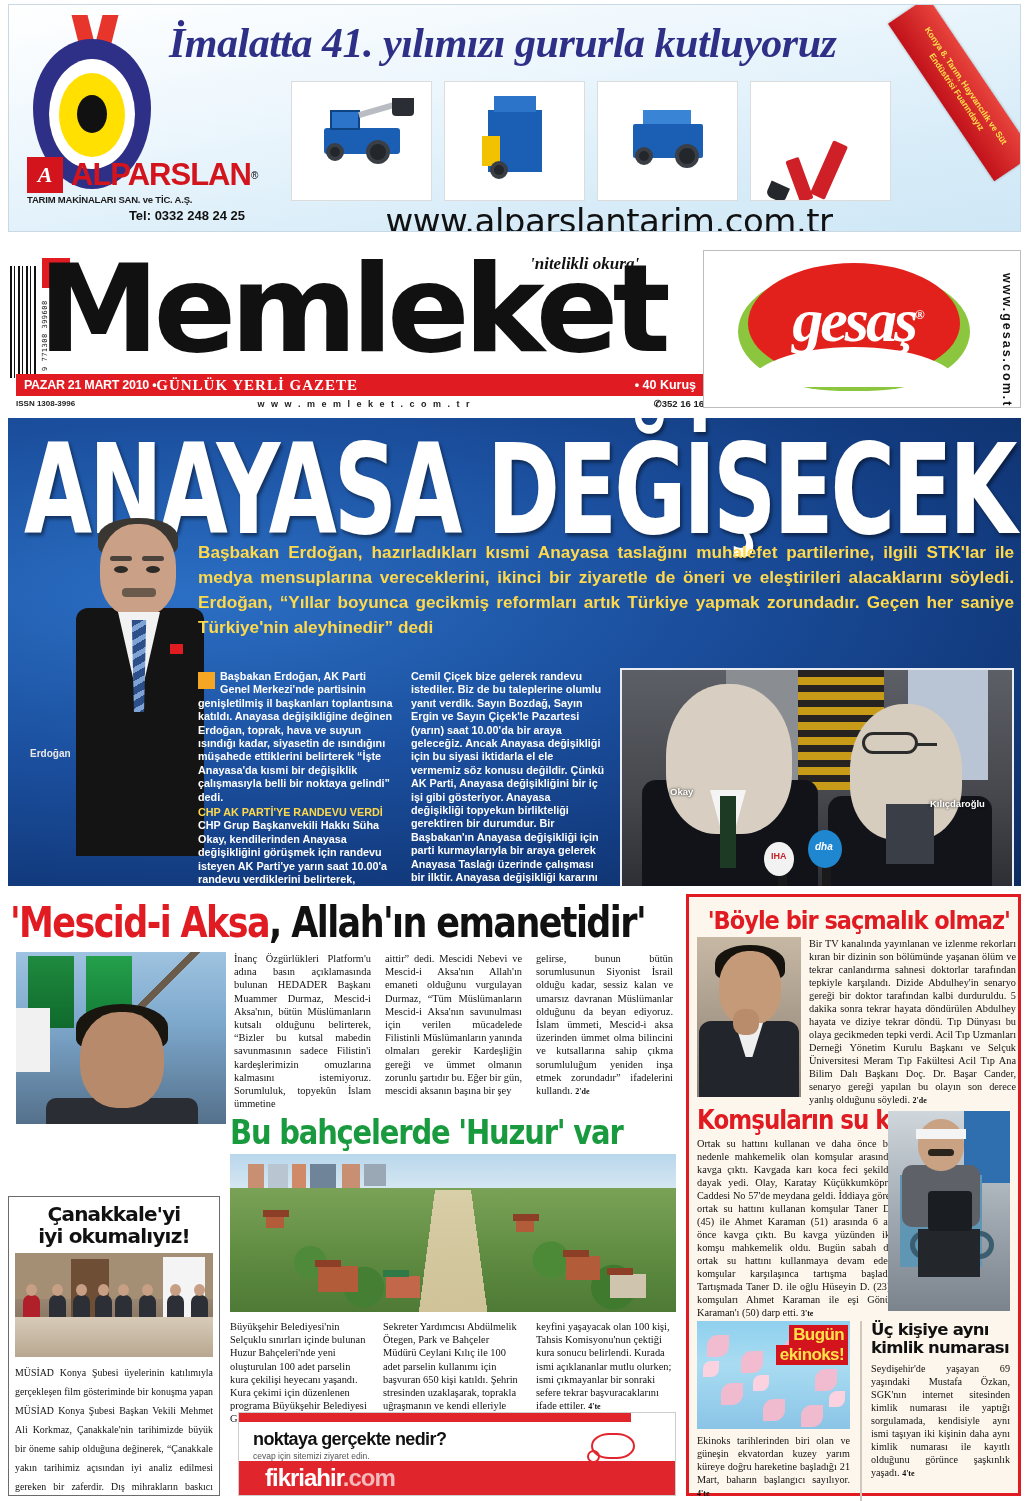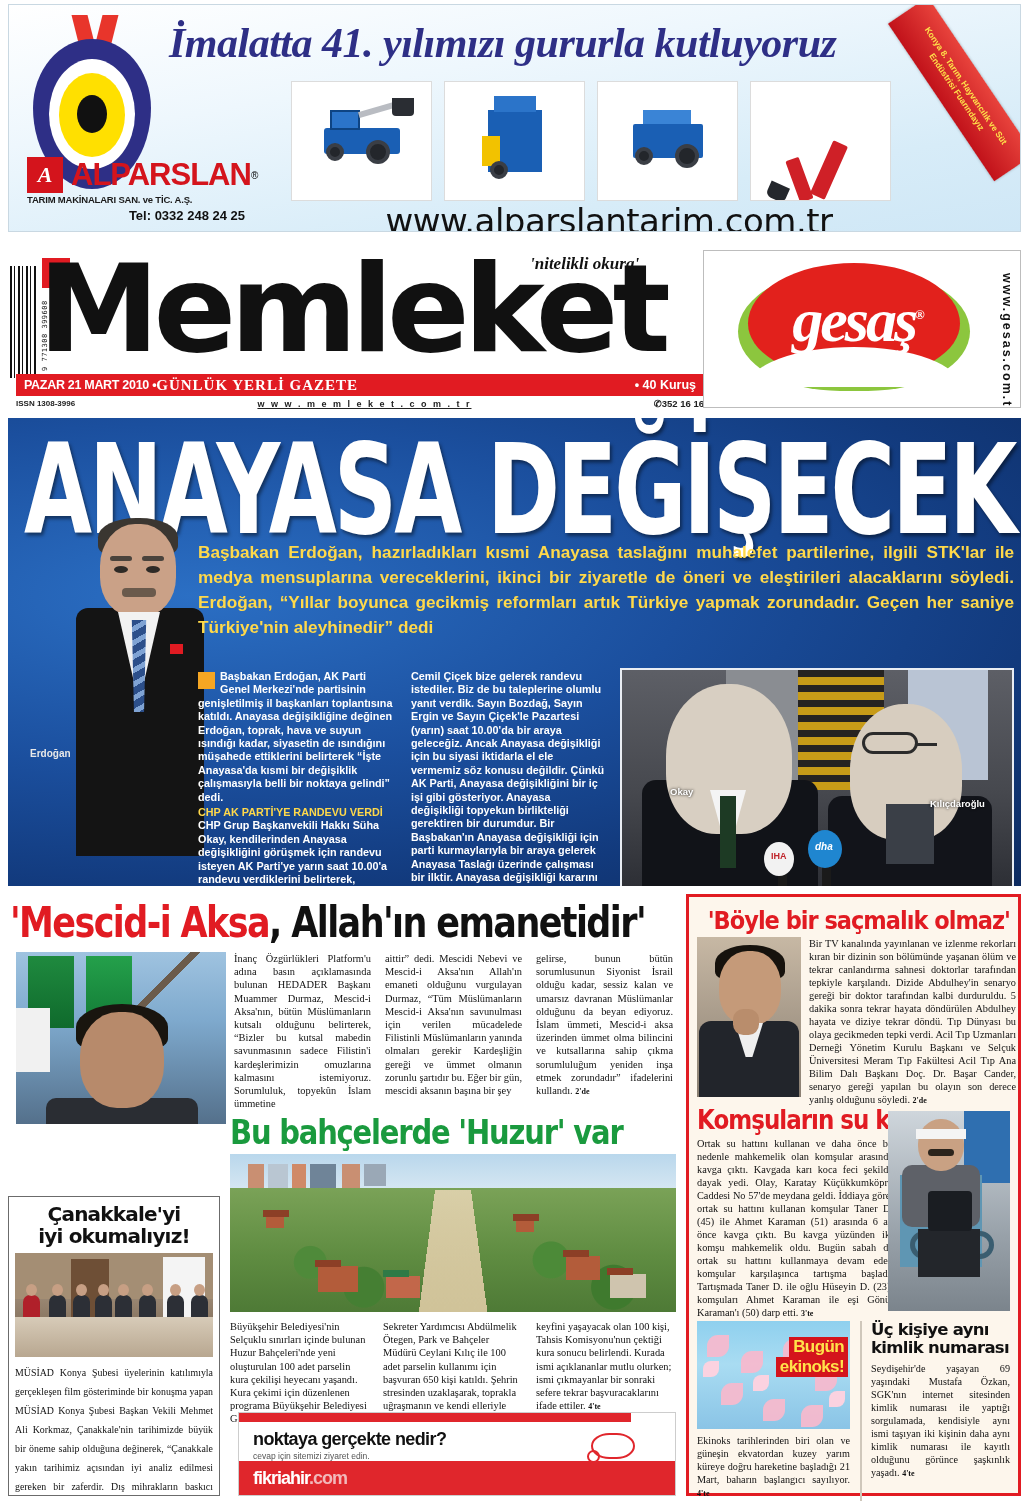"w w w . m" .mast-web { text-decoration: underline -> none }
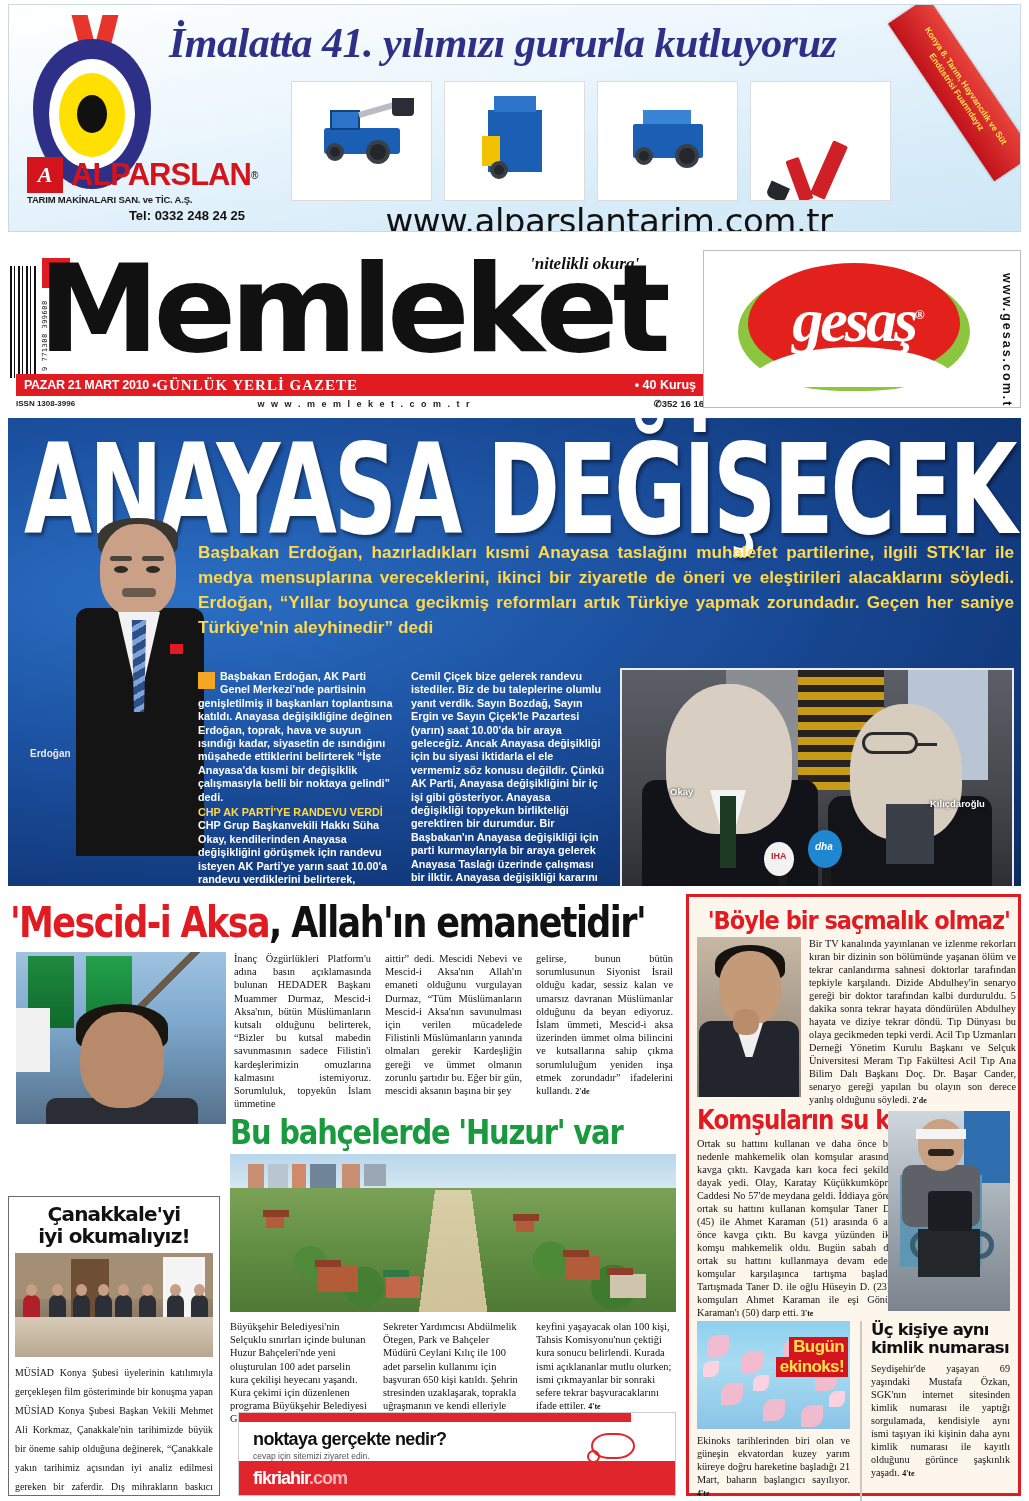"Bugün" .sb-eq-badge { top: 16px -> 4px }
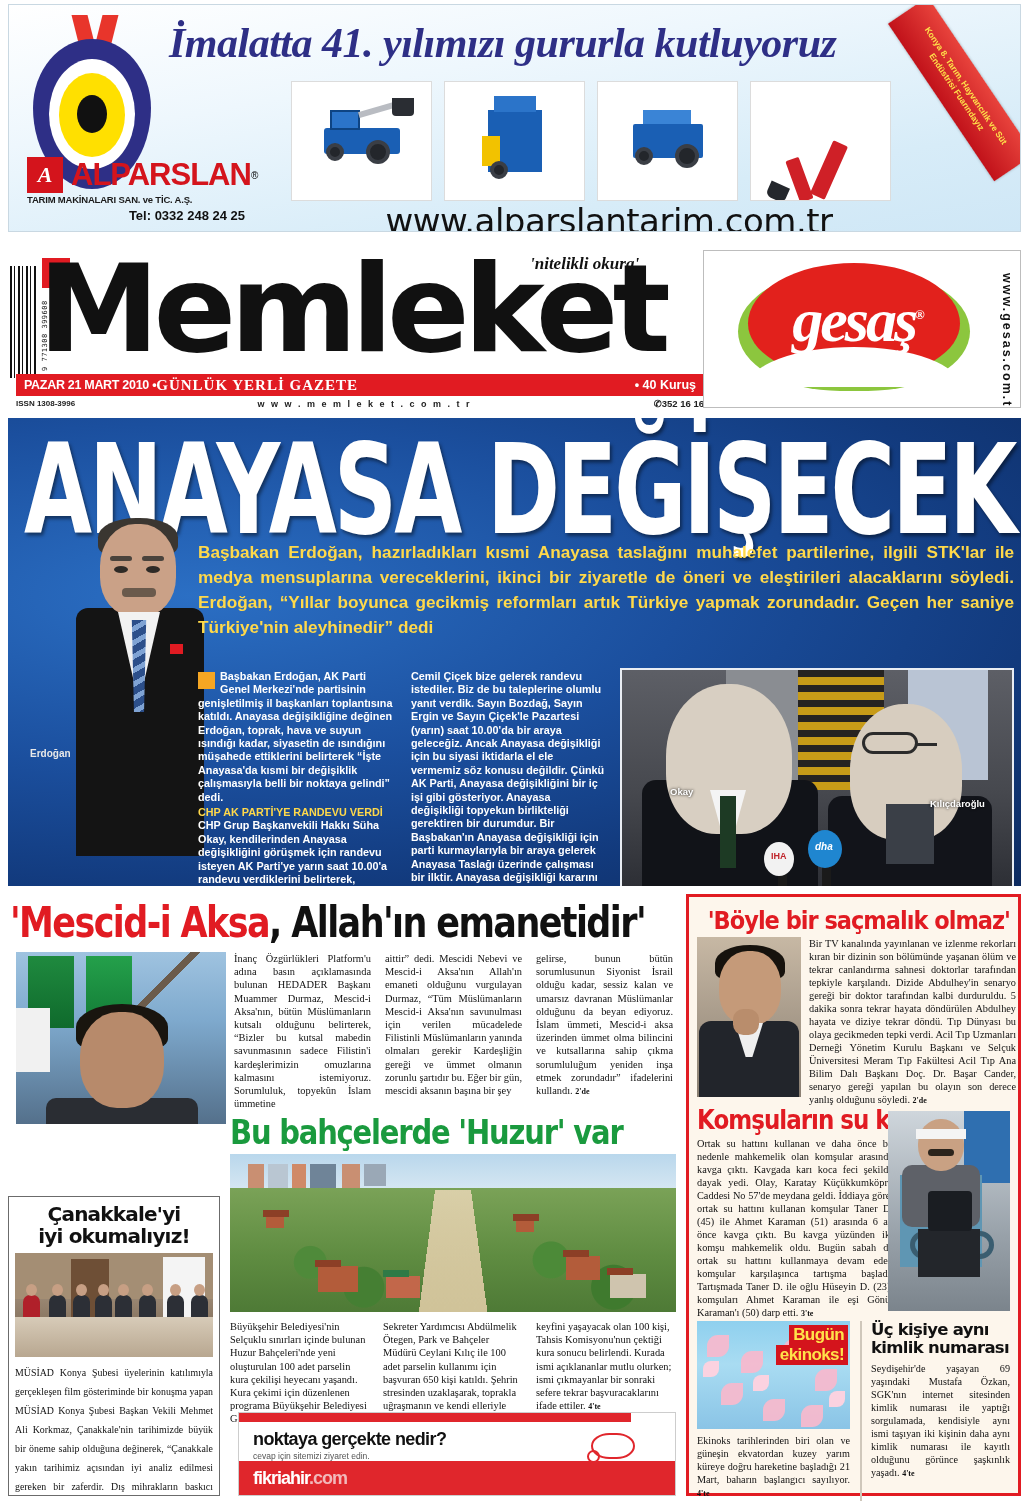"fikriahir.com" .fikri-bottom .t { font-size: 18px -> 24px; padding-left: 14px -> 26px }
